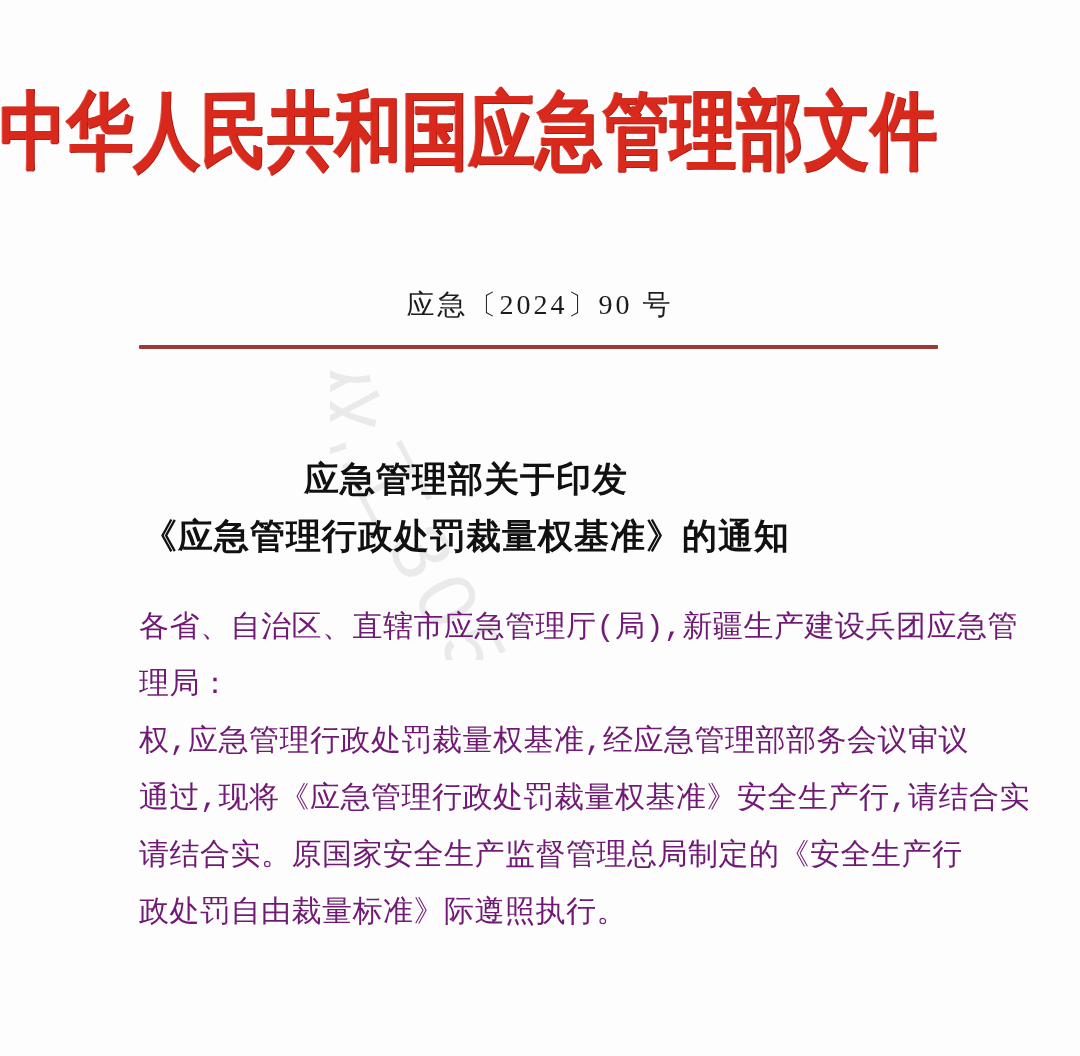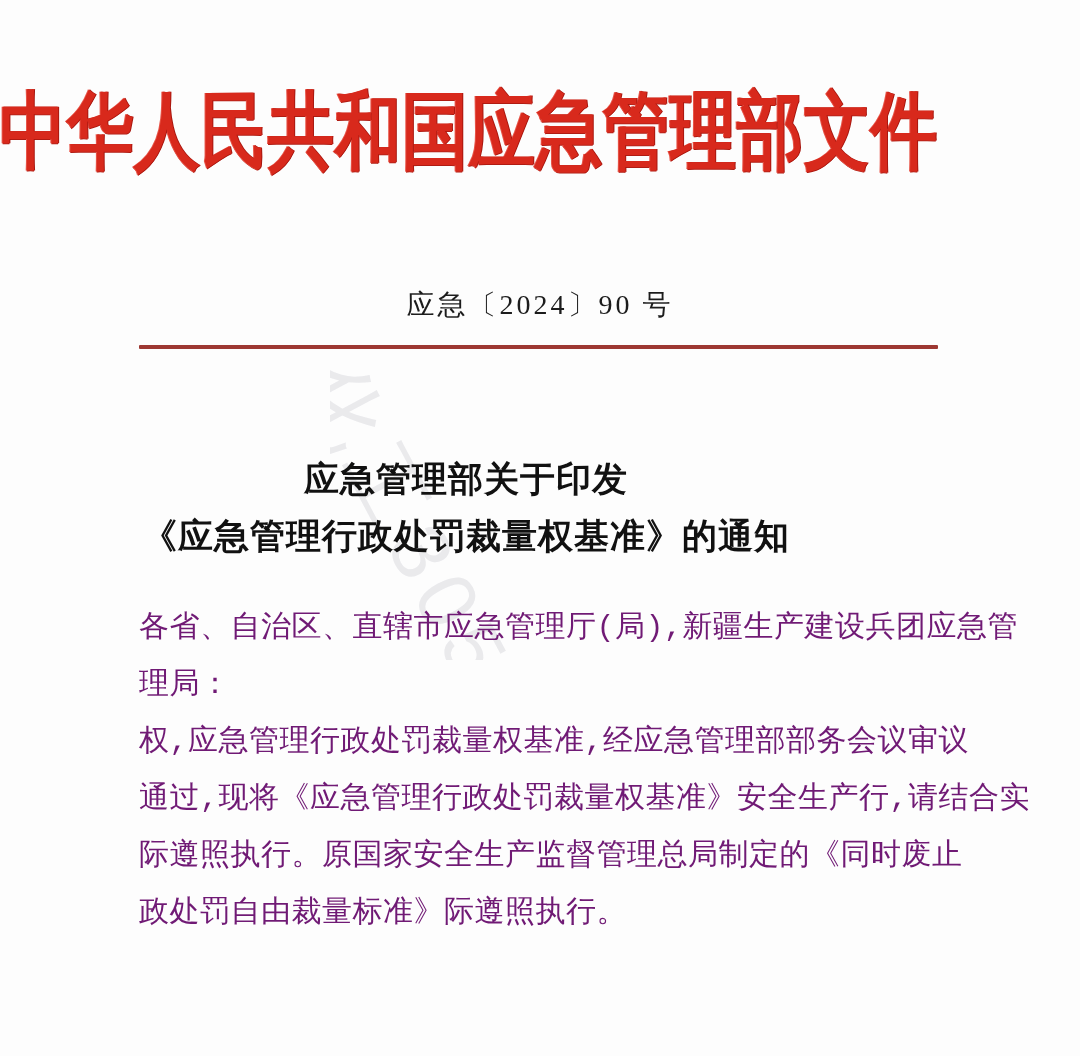"际遵照执行。原国家安全生产监督管理总局制定的《同时废止" div.body-line { text: 际遵照执行。原国家安全生产监督管理总局制定的《同时废止 -> 请结合实。原国家安全生产监督管理总局制定的《安全生产行 }
